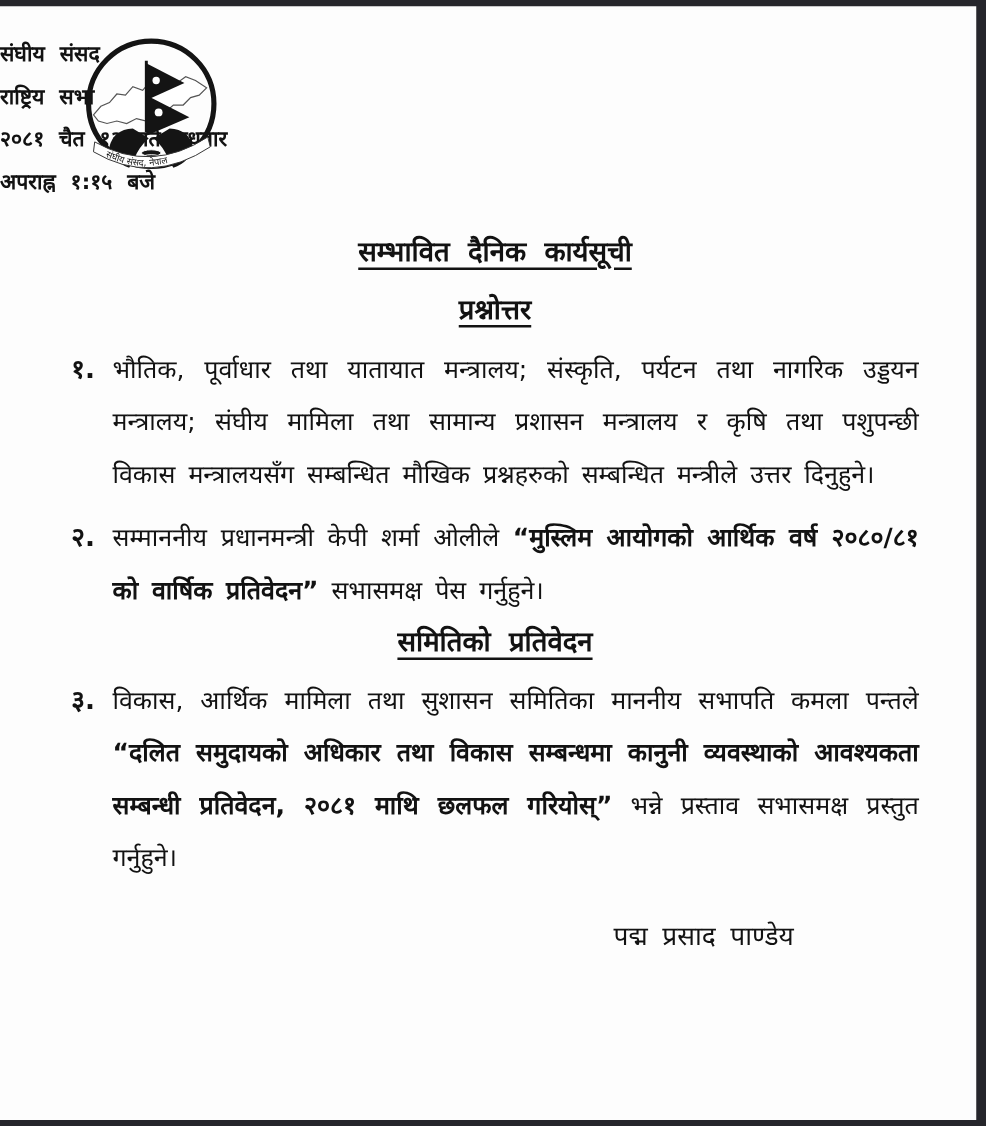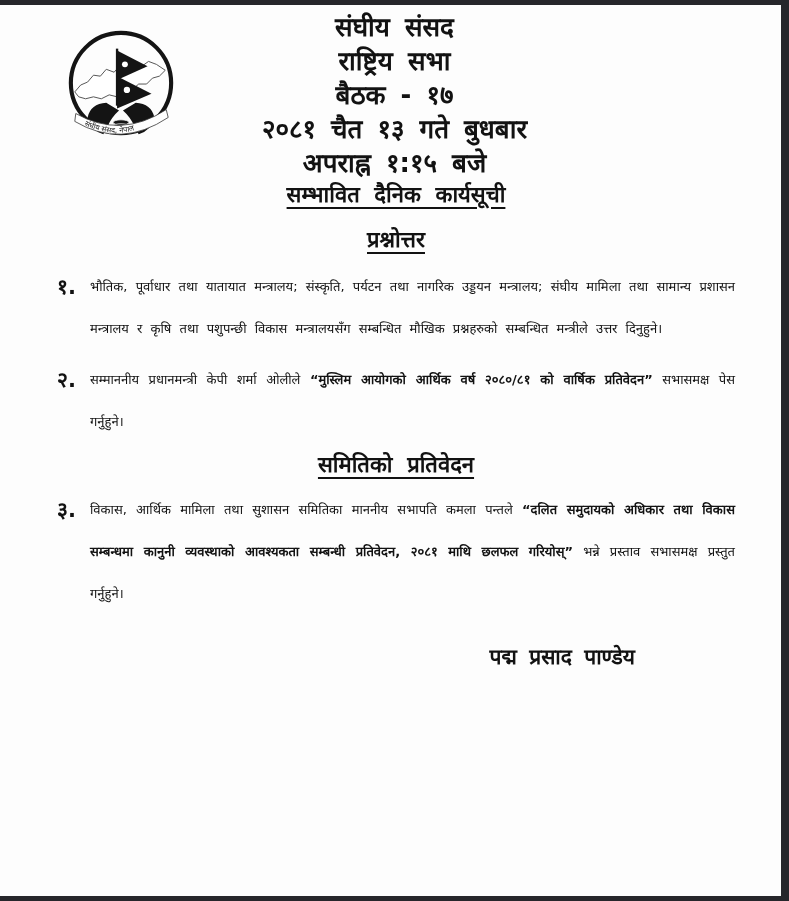"संघीय संसद" .doc-header { font-size: 26px -> 17px; padding-top: 10px -> 27px; text-align: center -> none }
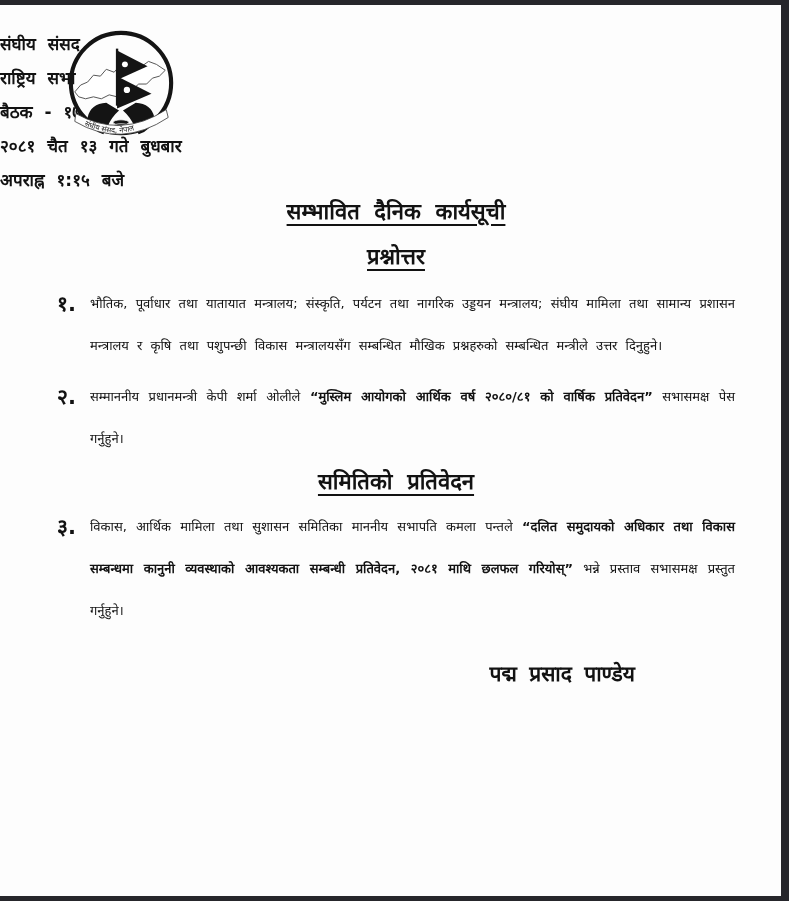"बैठक - १७" div.h-line { html: <div>बैठक - १७</div> -> none }
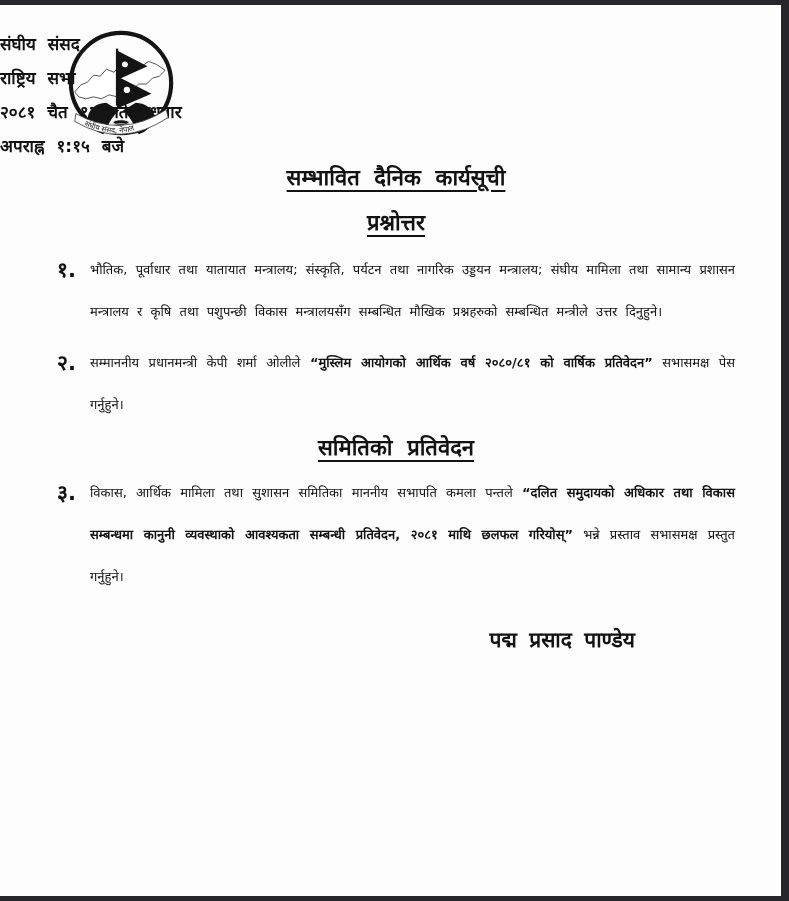"सम्भावित दैनिक कार्यसूची" .doc-title { margin-top: none -> 25px }
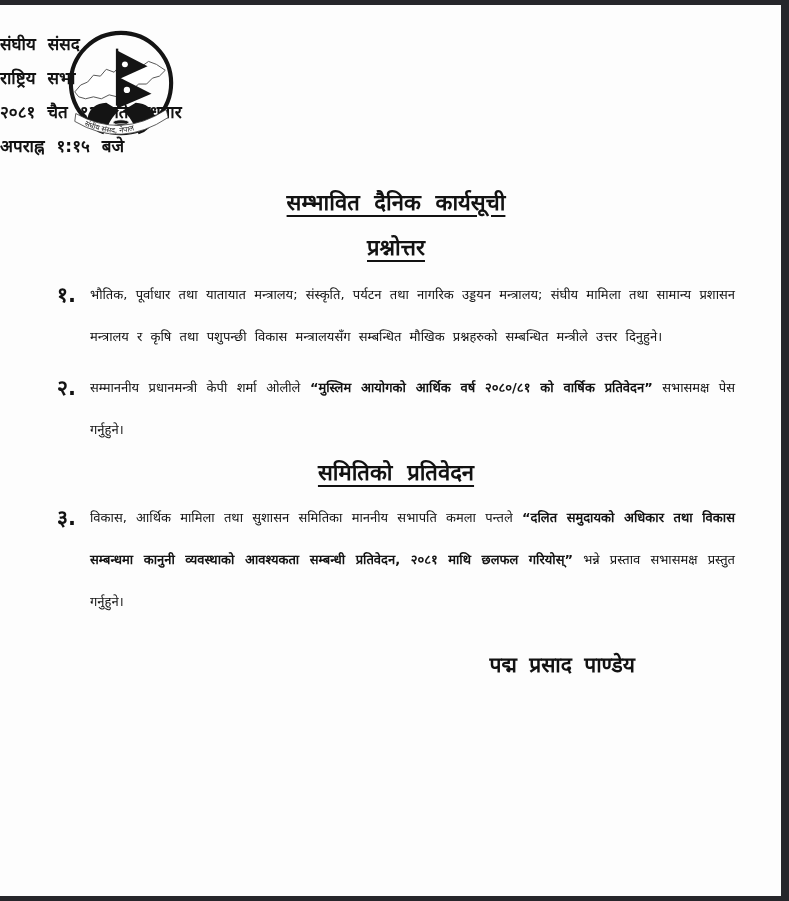"भौतिक, पूर्वाधार तथा यातायात मन्त्रालय;" .agenda-item .itxt { font-size: 13px -> 20px }
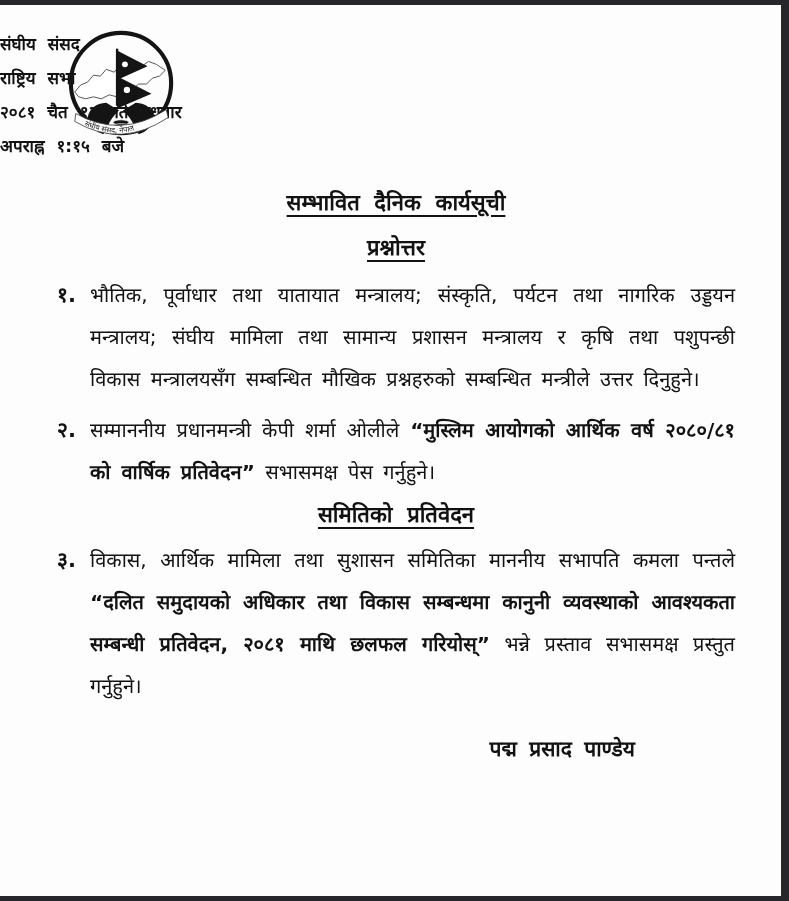"पद्म प्रसाद पाण्डेय" .signature { font-weight: bold -> normal }
